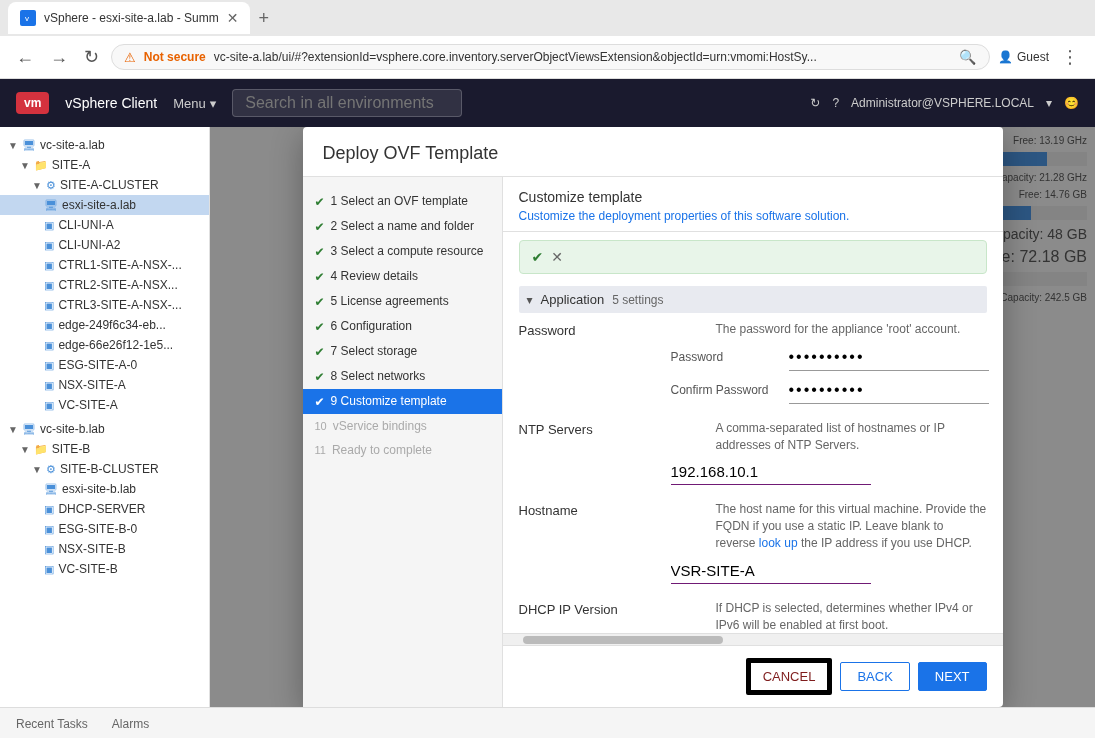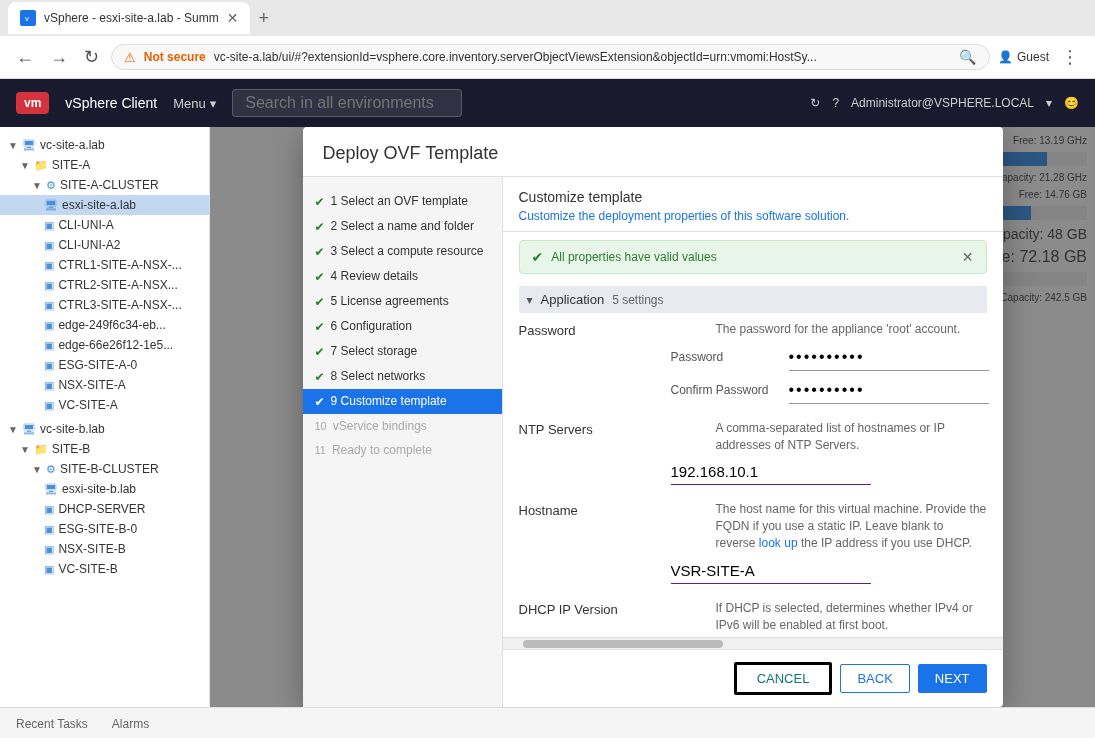"All properties have valid values" span.alert-success-text { html: <span>All properties have valid values</span> -> none }
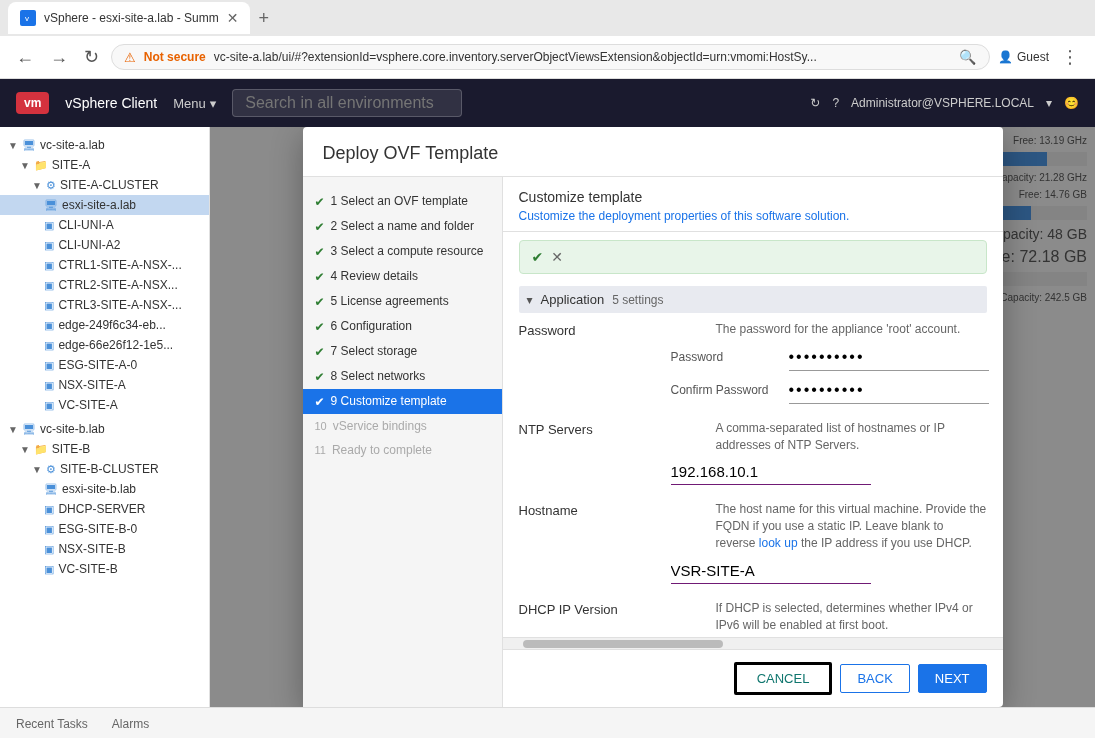"CANCEL" .btn-cancel { border: 3px solid #000000 -> 5px solid #000000; color: #0f766e -> #7f1d1d; padding: 6px 20px -> 6px 12px }
